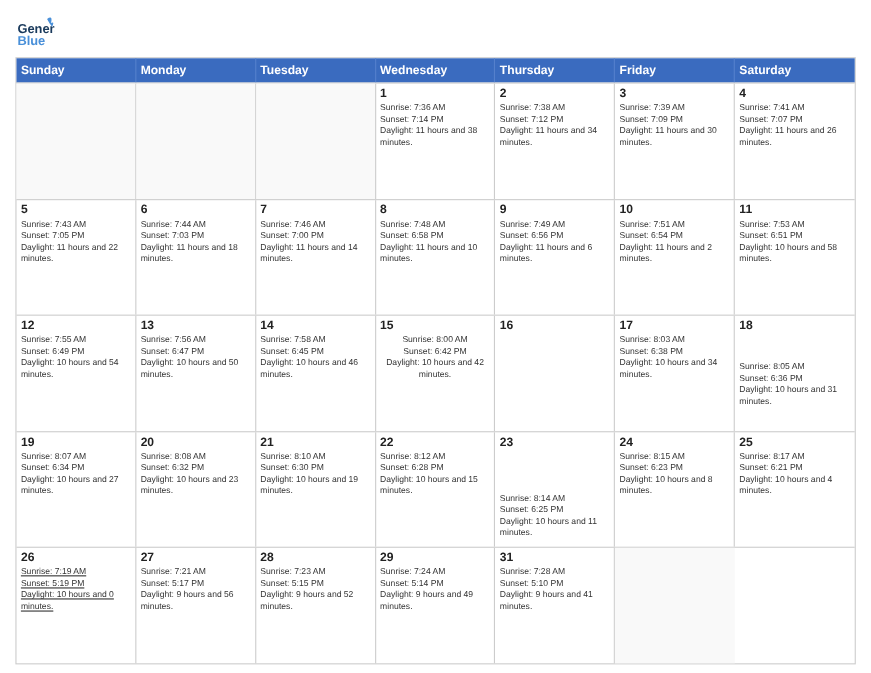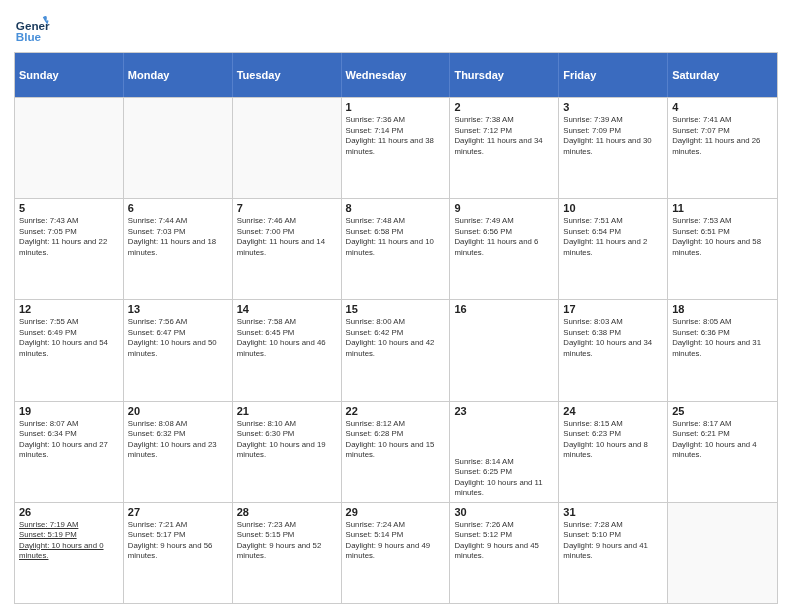"Sunday" .cal-header-cell { padding: 16px 4px -> 5px 4px }
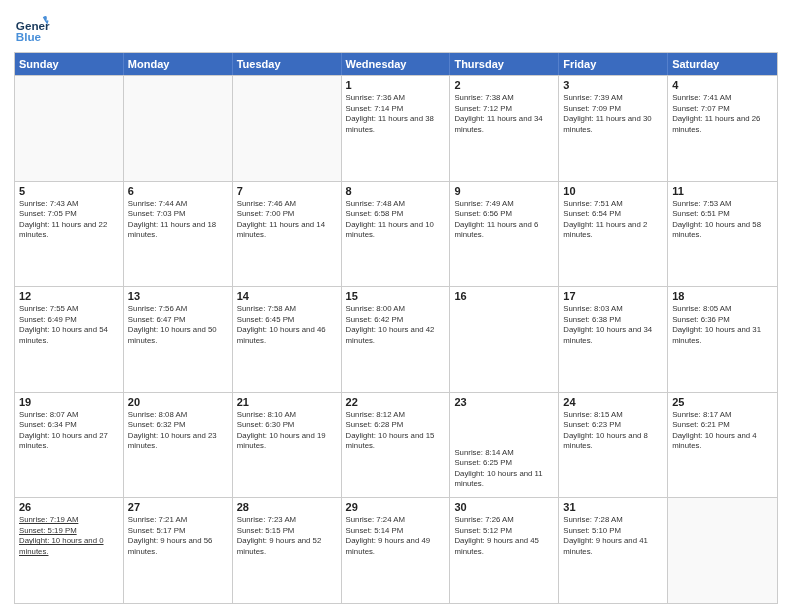"Sunrise: 8:00 AM" div.cell-info { text-align: none -> center }
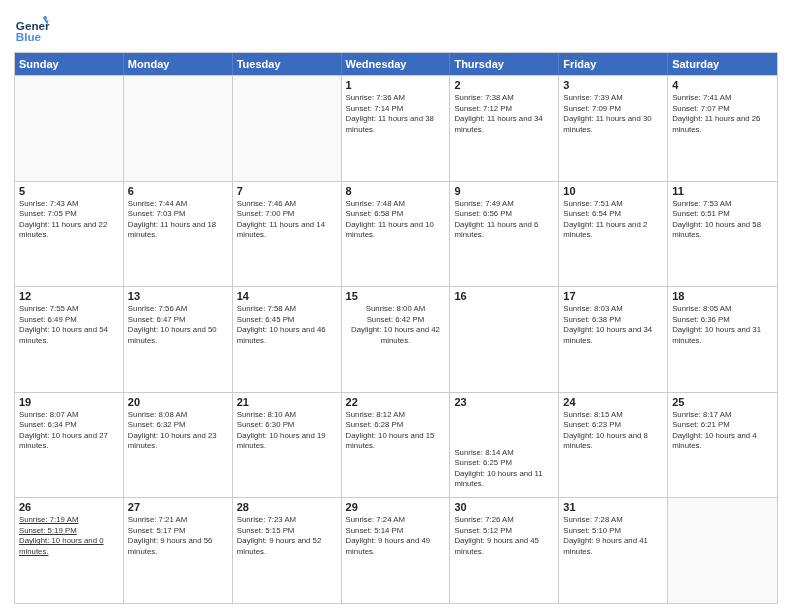"Sunrise: 8:05 AM" div.cell-info { margin-top: none -> 24px }
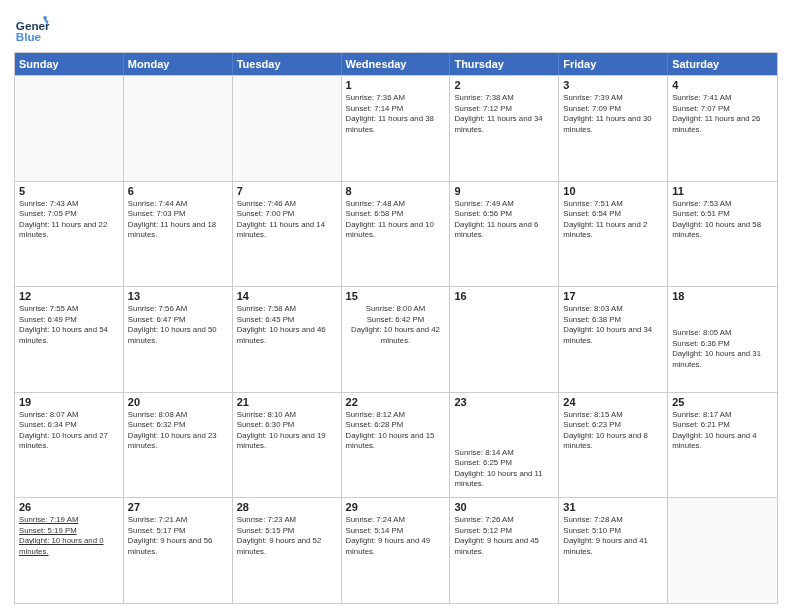"30" div.cal-cell { html: <div> <div>30</div> <div>Sunrise: 7:26 AM Sunset: 5:12 PM Daylight: 9 hours and 45 minutes.</div> </div> -> none }
